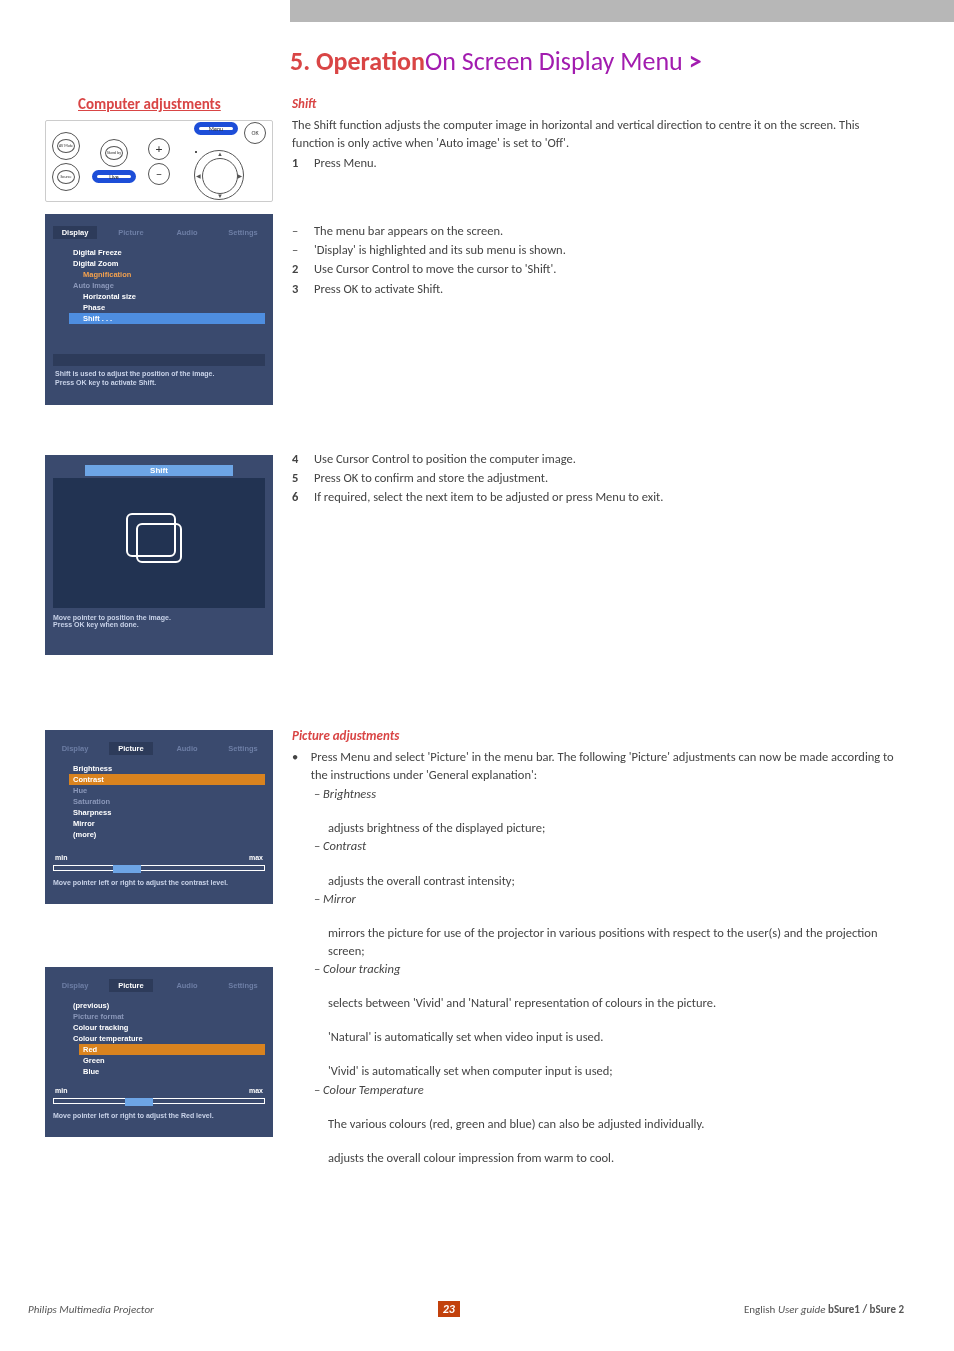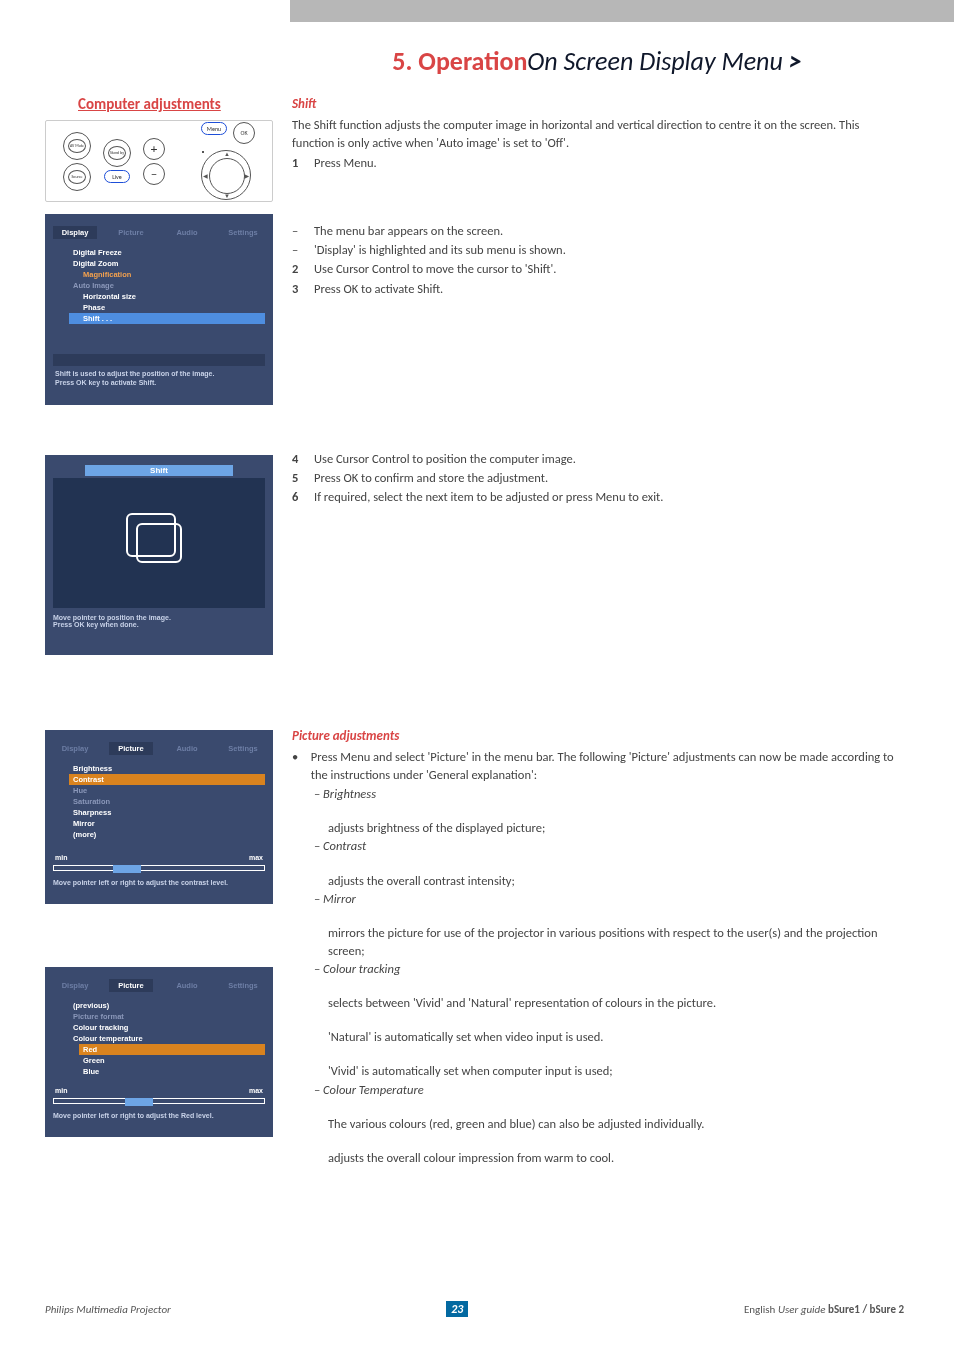"5. Operation" .section-title { justify-content: center -> flex-start }
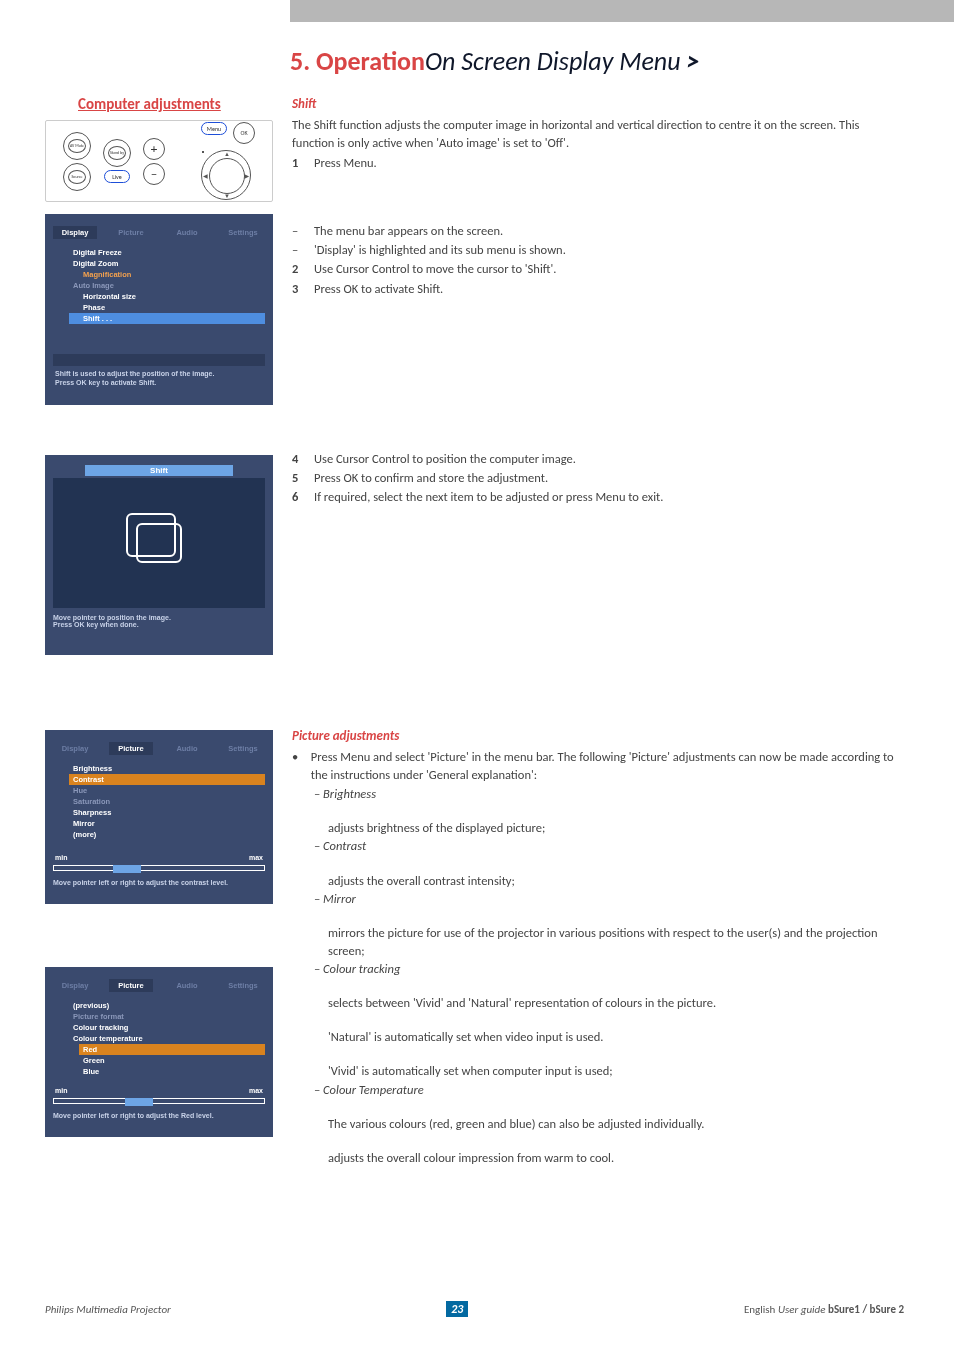"On Screen Display Menu >" .section-title .right { color: #0f172a -> #a21caf; font-style: italic -> none }
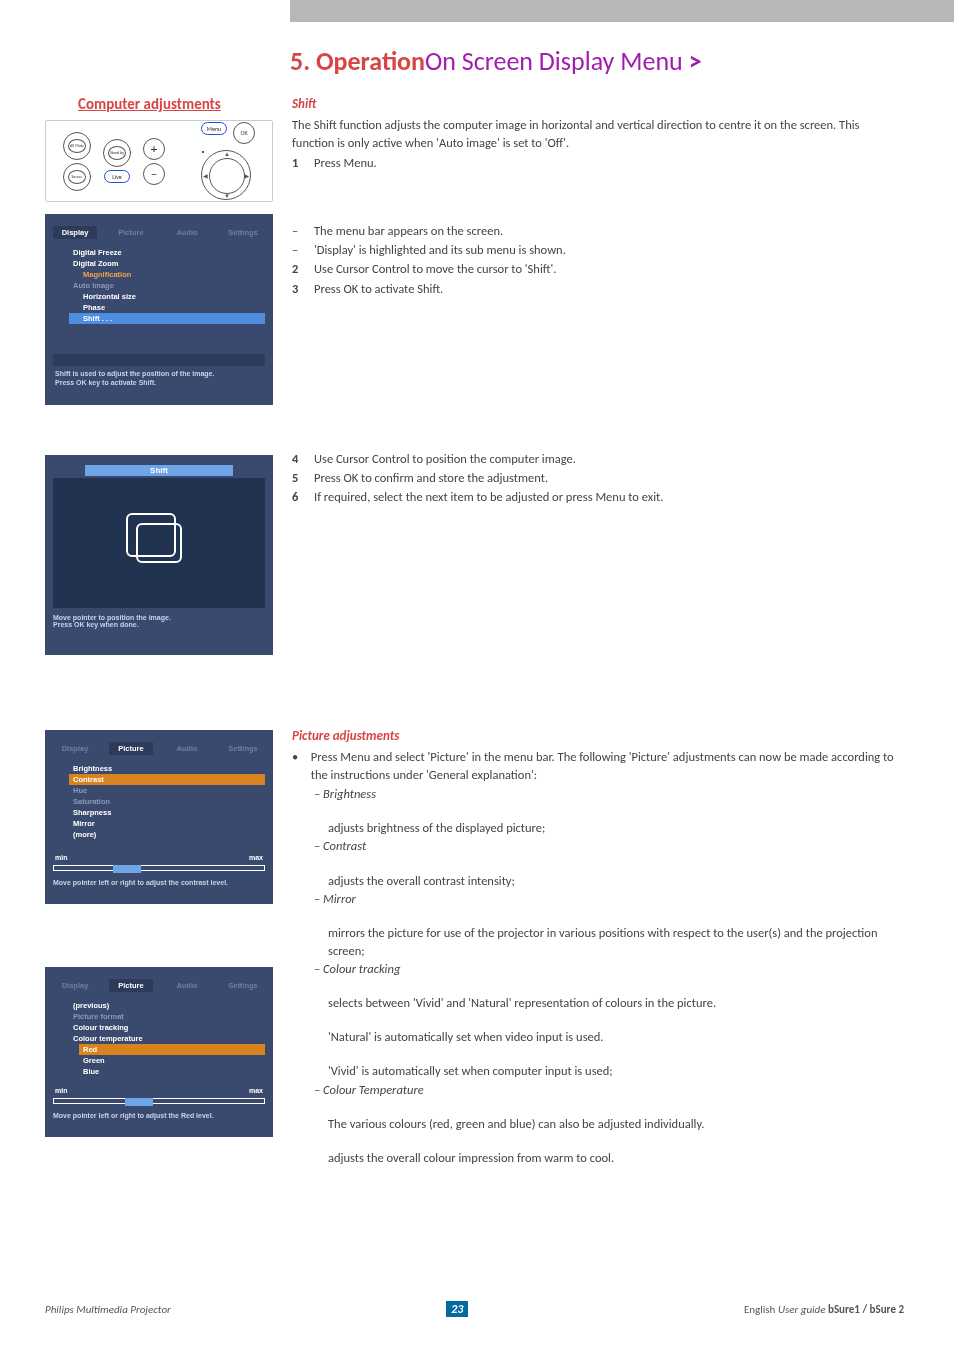"Menu" .pill { border: 1px solid #1d4ed8 -> 5px solid #1d4ed8; width: 26px -> 44px }
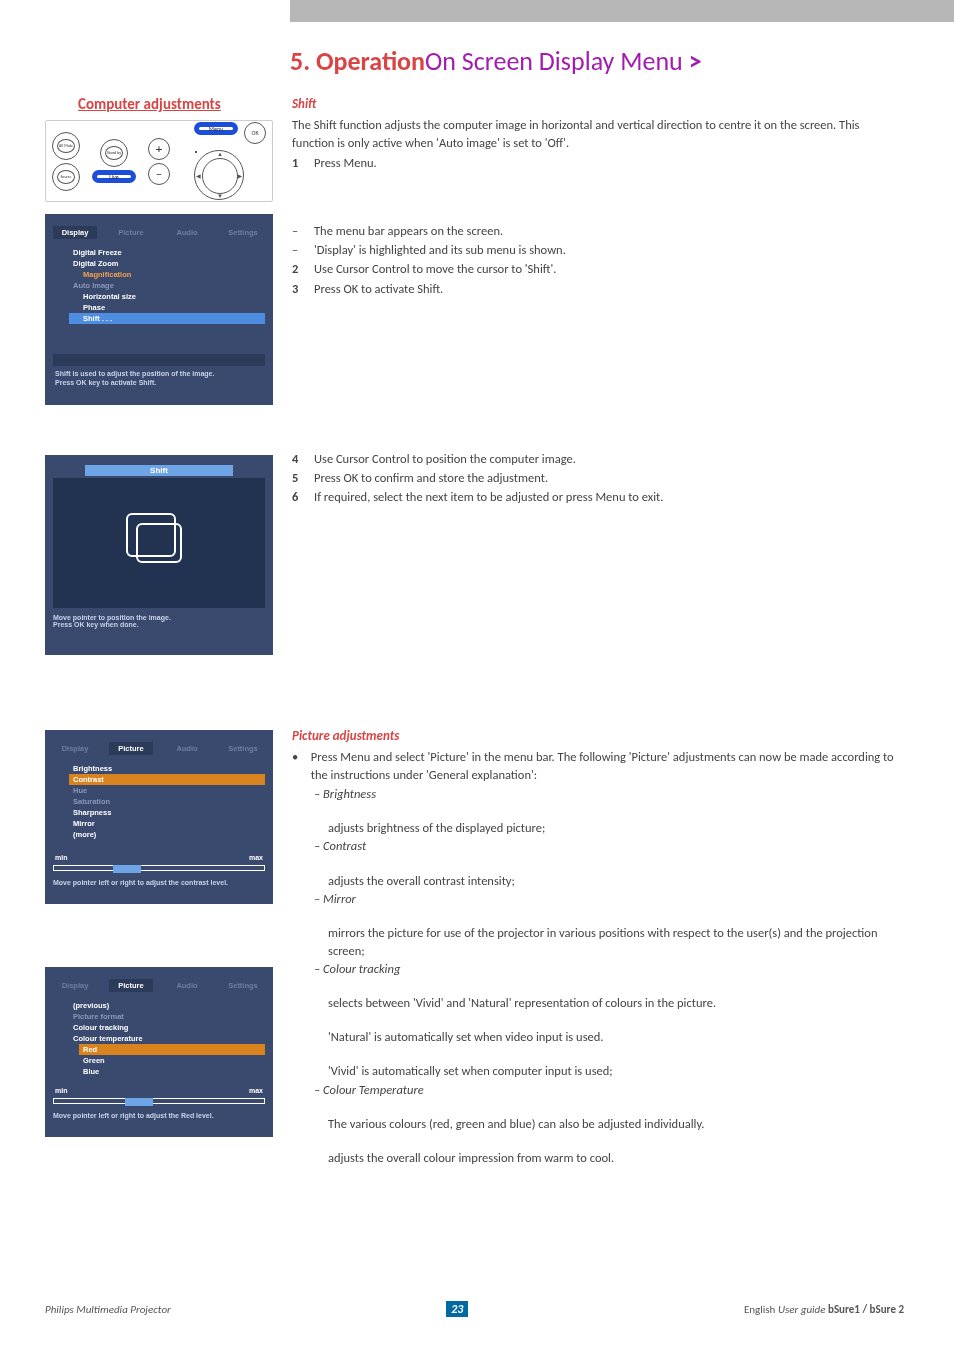"Philips Multimedia Projector" .footer { left: 45px -> 28px }
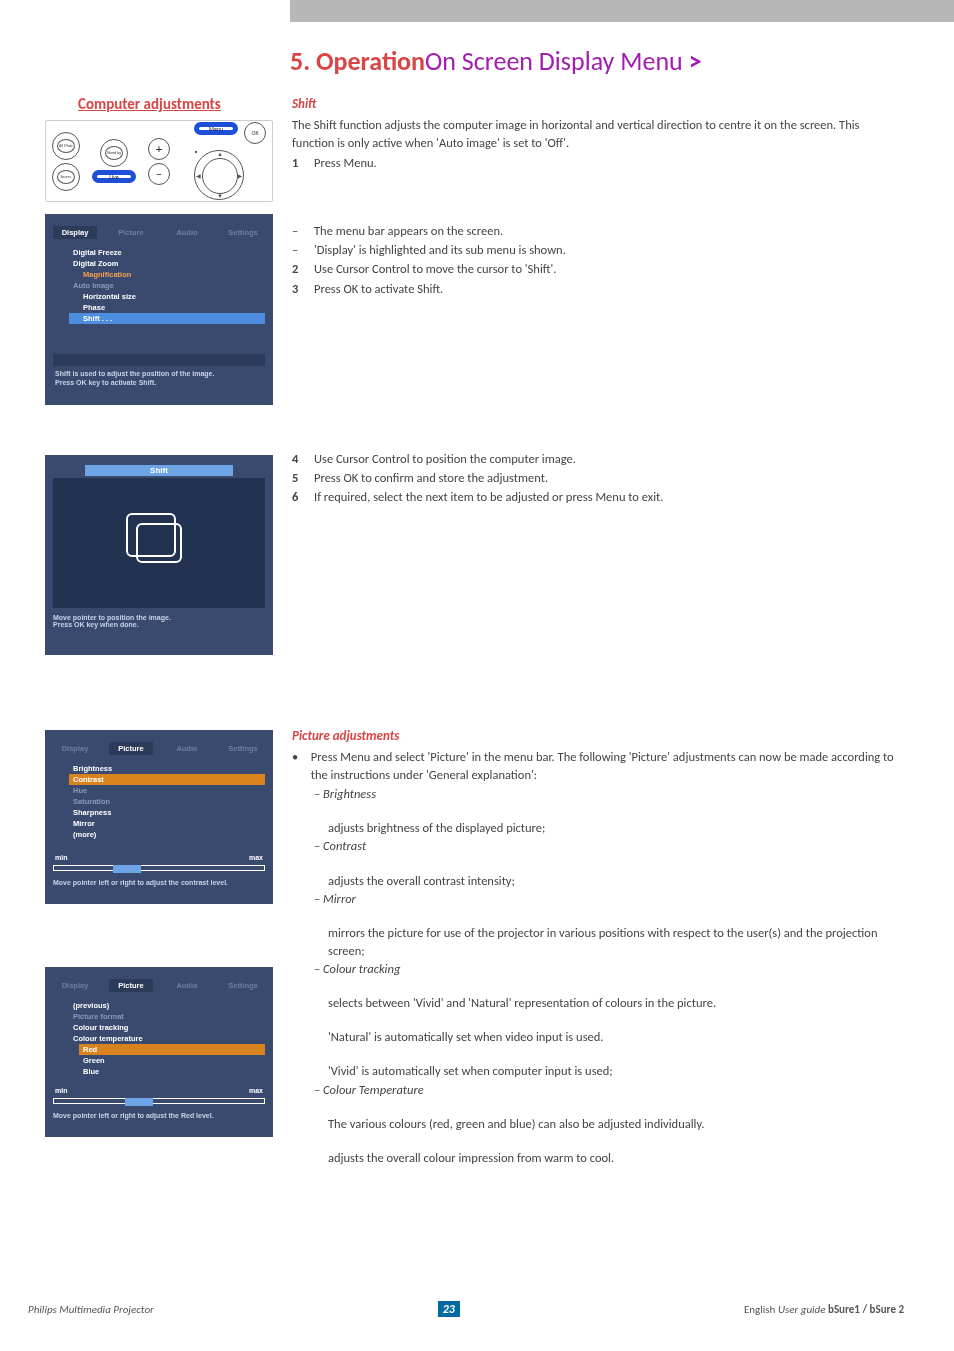"23" .footer .pn { background: #0369a1 -> #c2410c }
